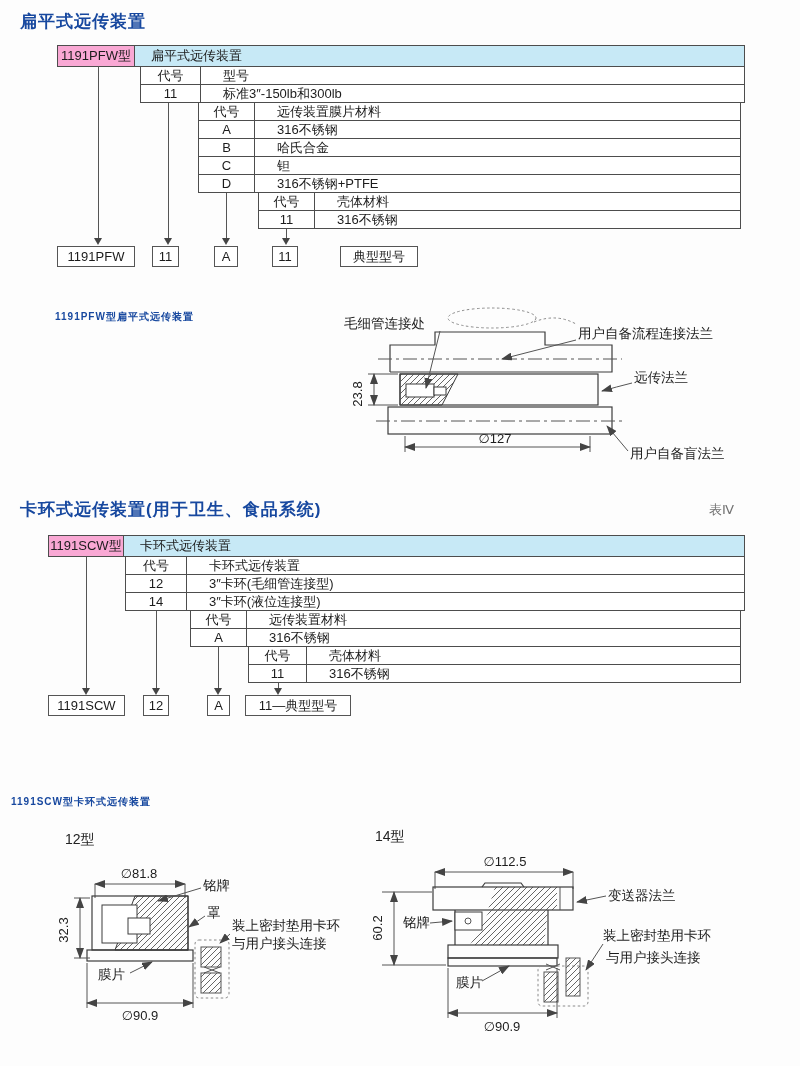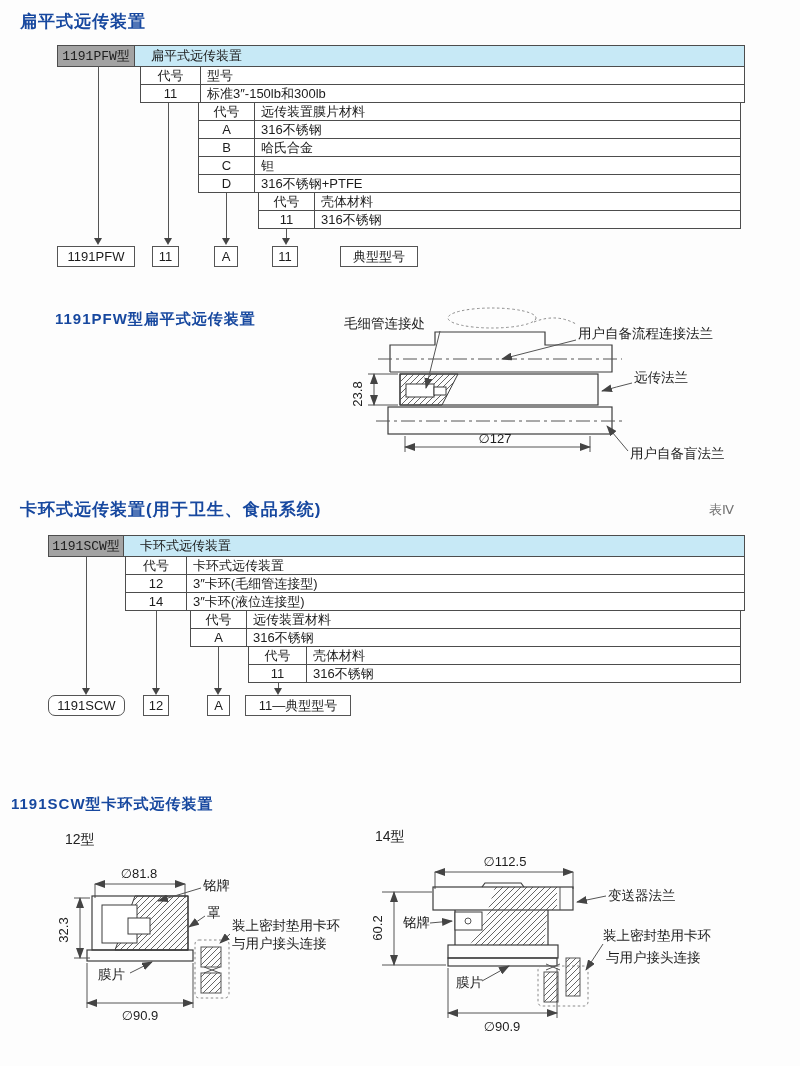"1191PFW型" .cell.model { background: #a3a3a3 -> #f9a8d4; font-family: Liberation Mono, monospace -> none }
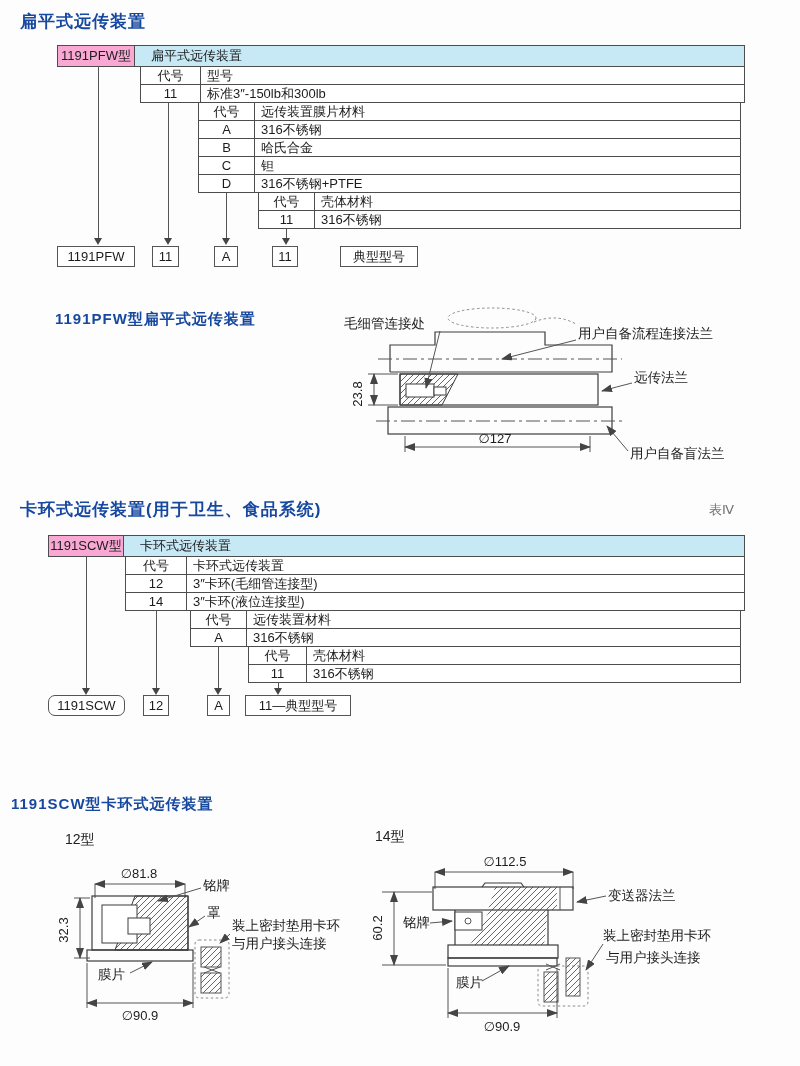"型号" .trow .val { padding-left: 6px -> 22px }
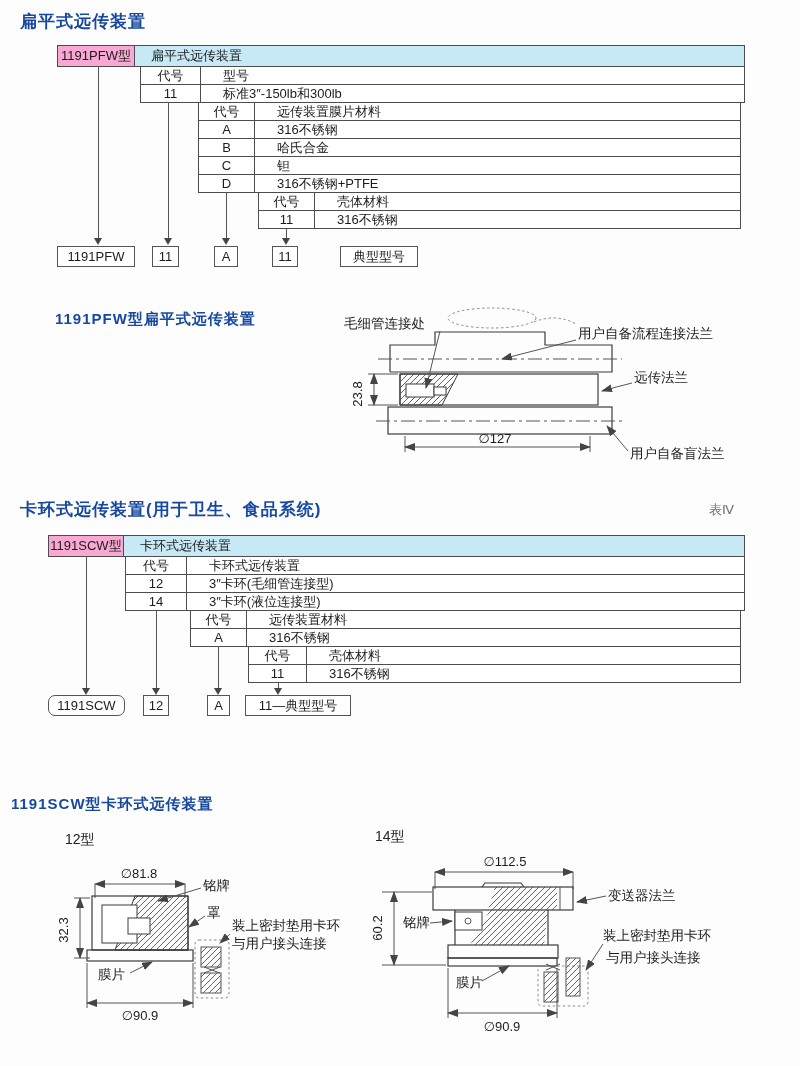"1191PFW型扁平式远传装置" .title-sub { font-size: 15px -> 10px }
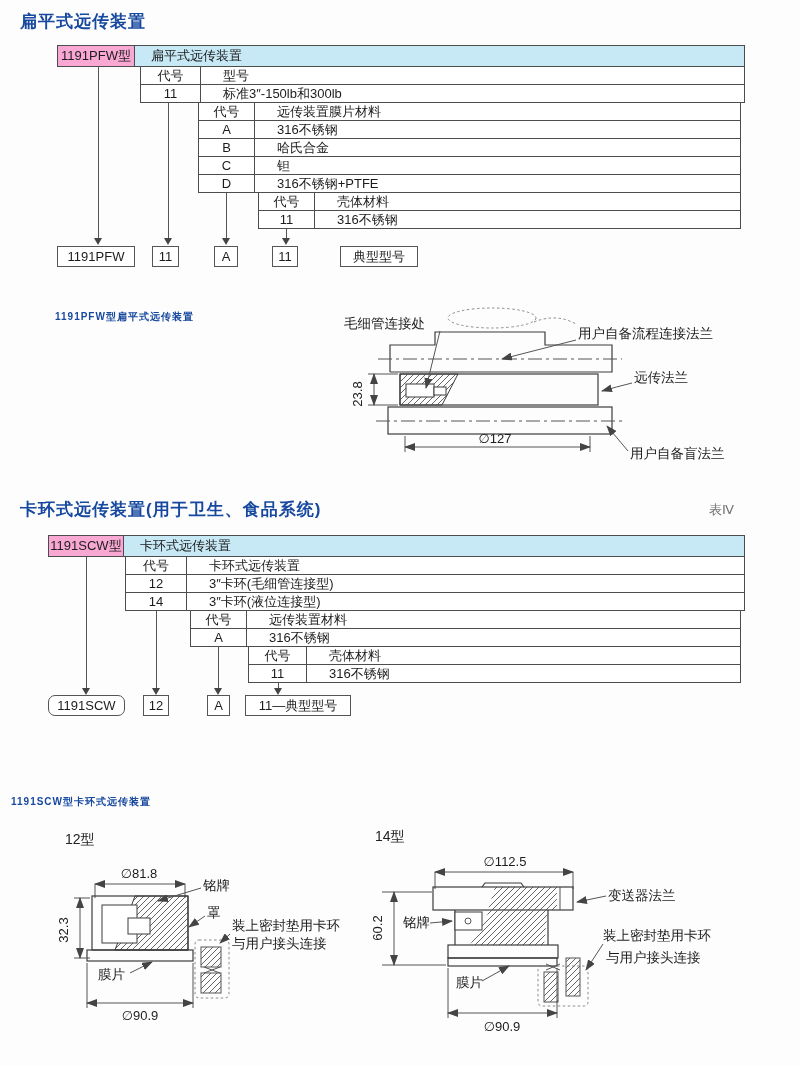"1191SCW" div.rbox { border-radius: 7px -> none }
